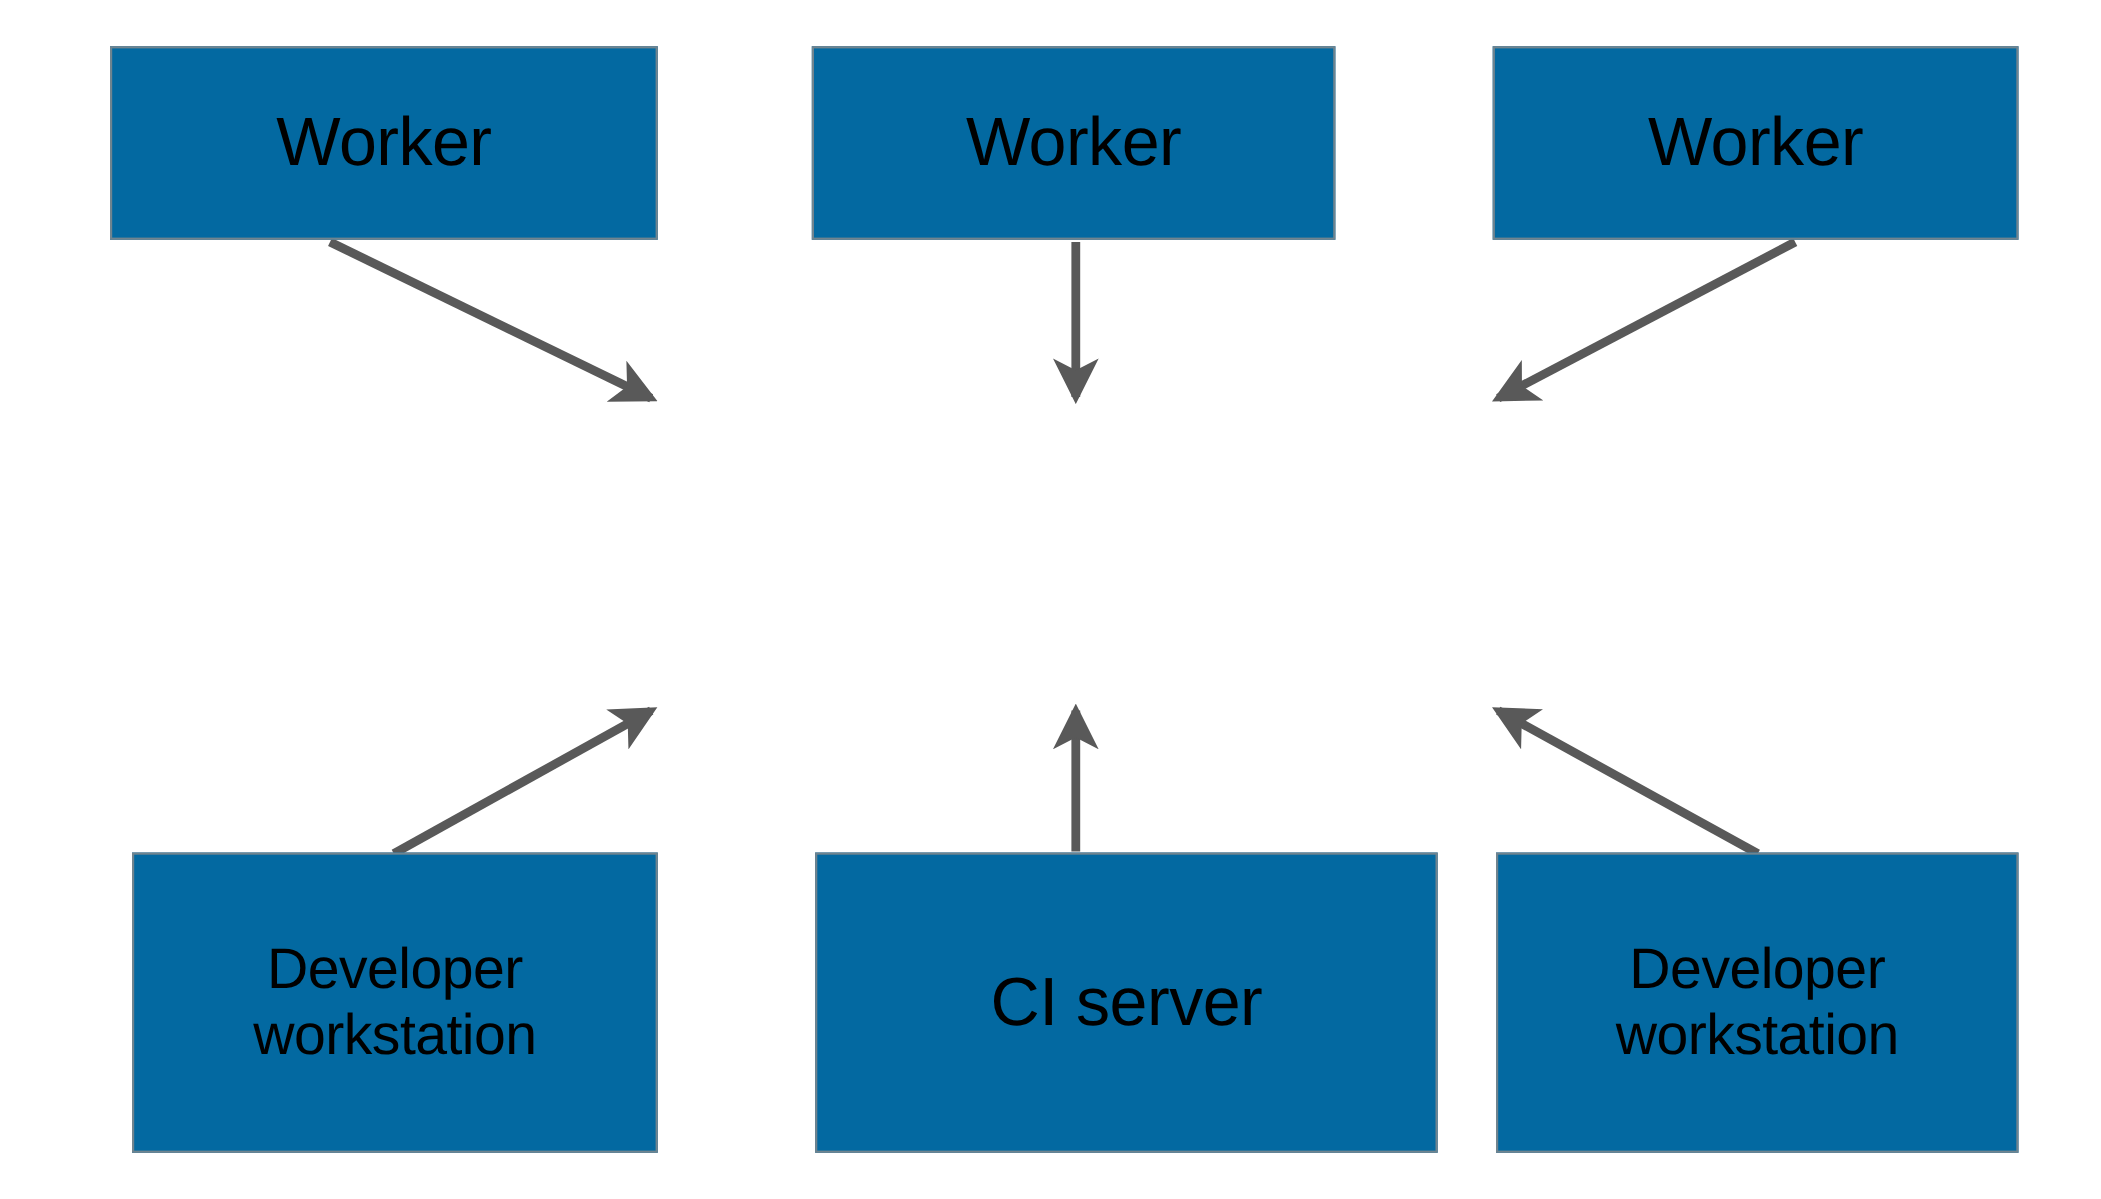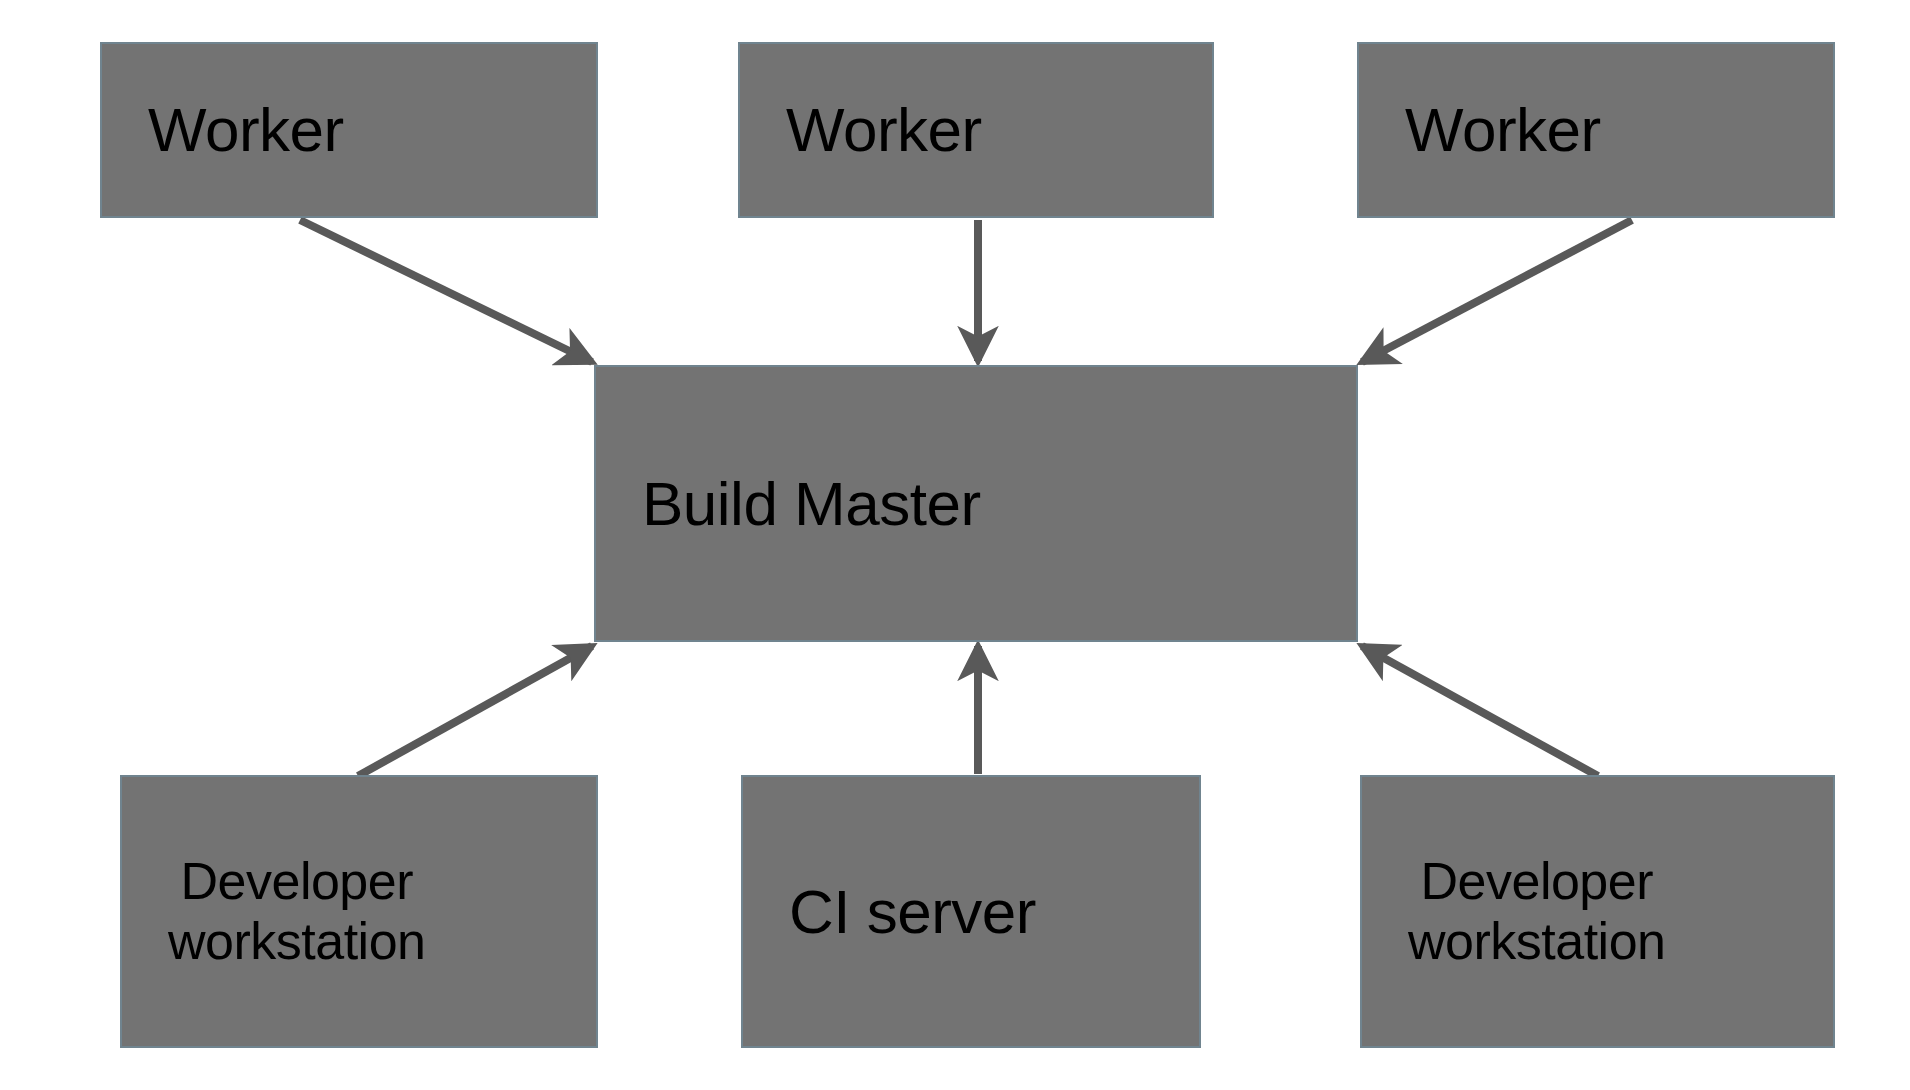"Worker" .node-box { background: #737373 -> #0369a1; justify-content: flex-start -> center; padding-left: 46px -> none }
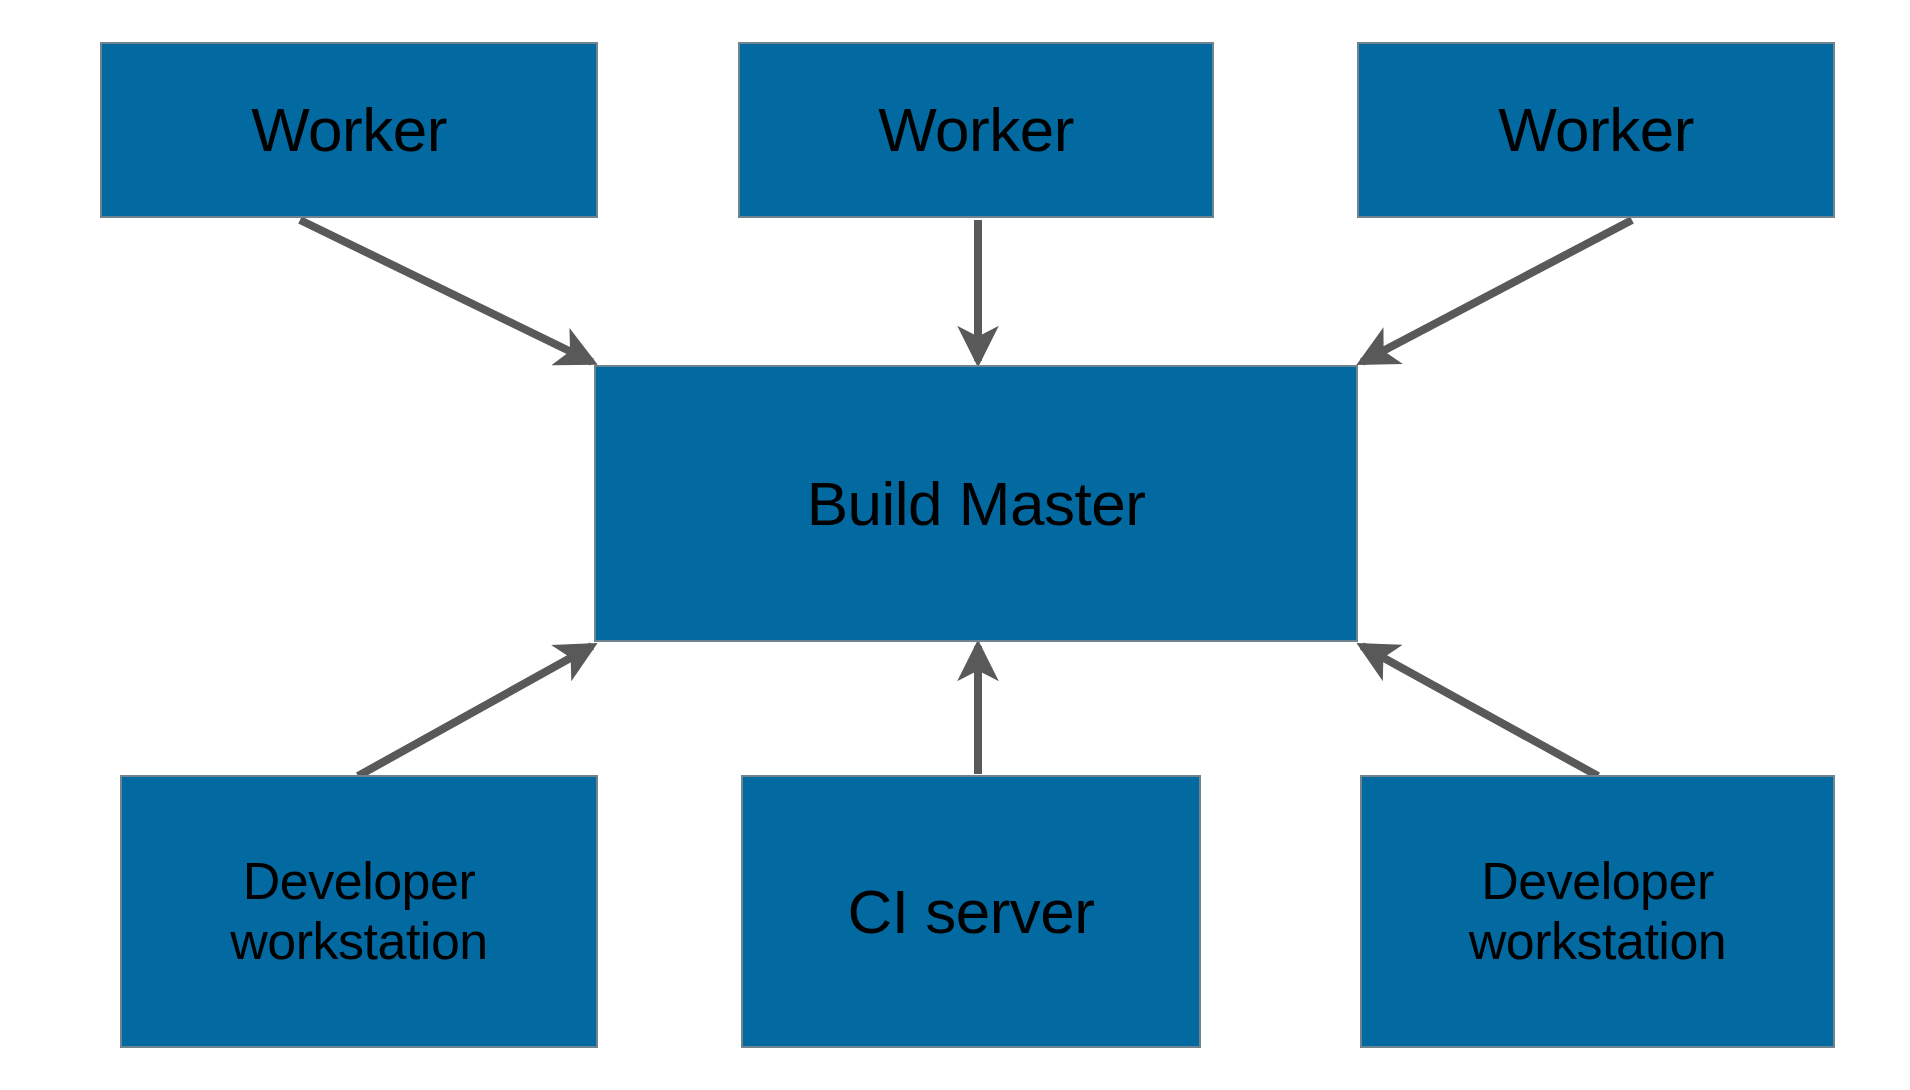"Build Master" div.node-box { html: <div> <span>Build Master</span> </div> -> none }
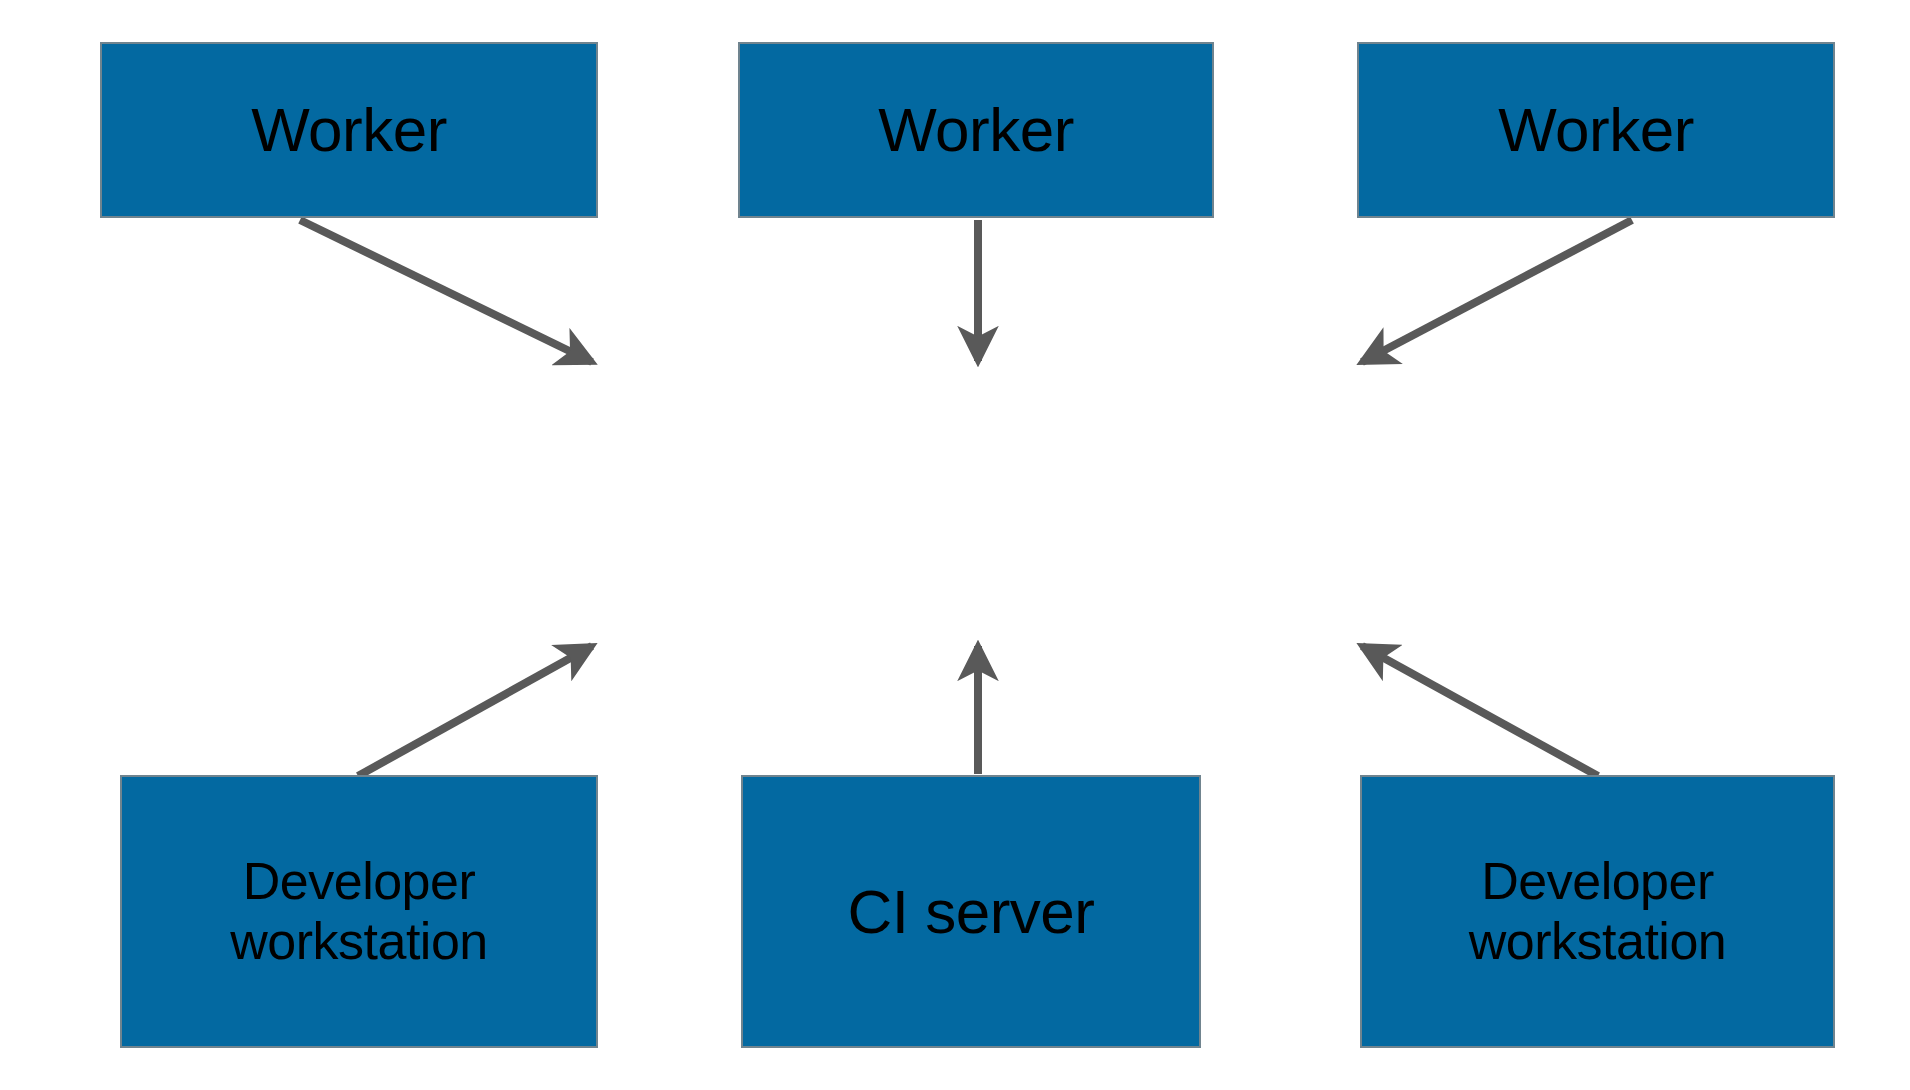"CI server" #node-ci-server { width: 460px -> 566px }
